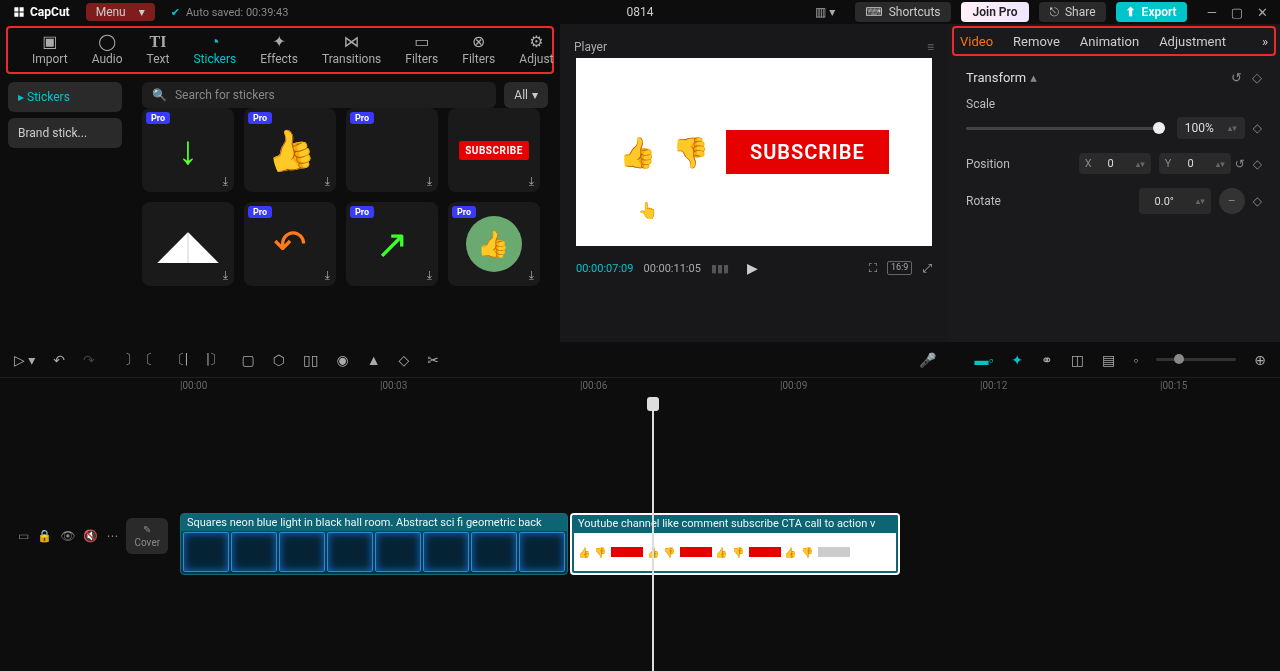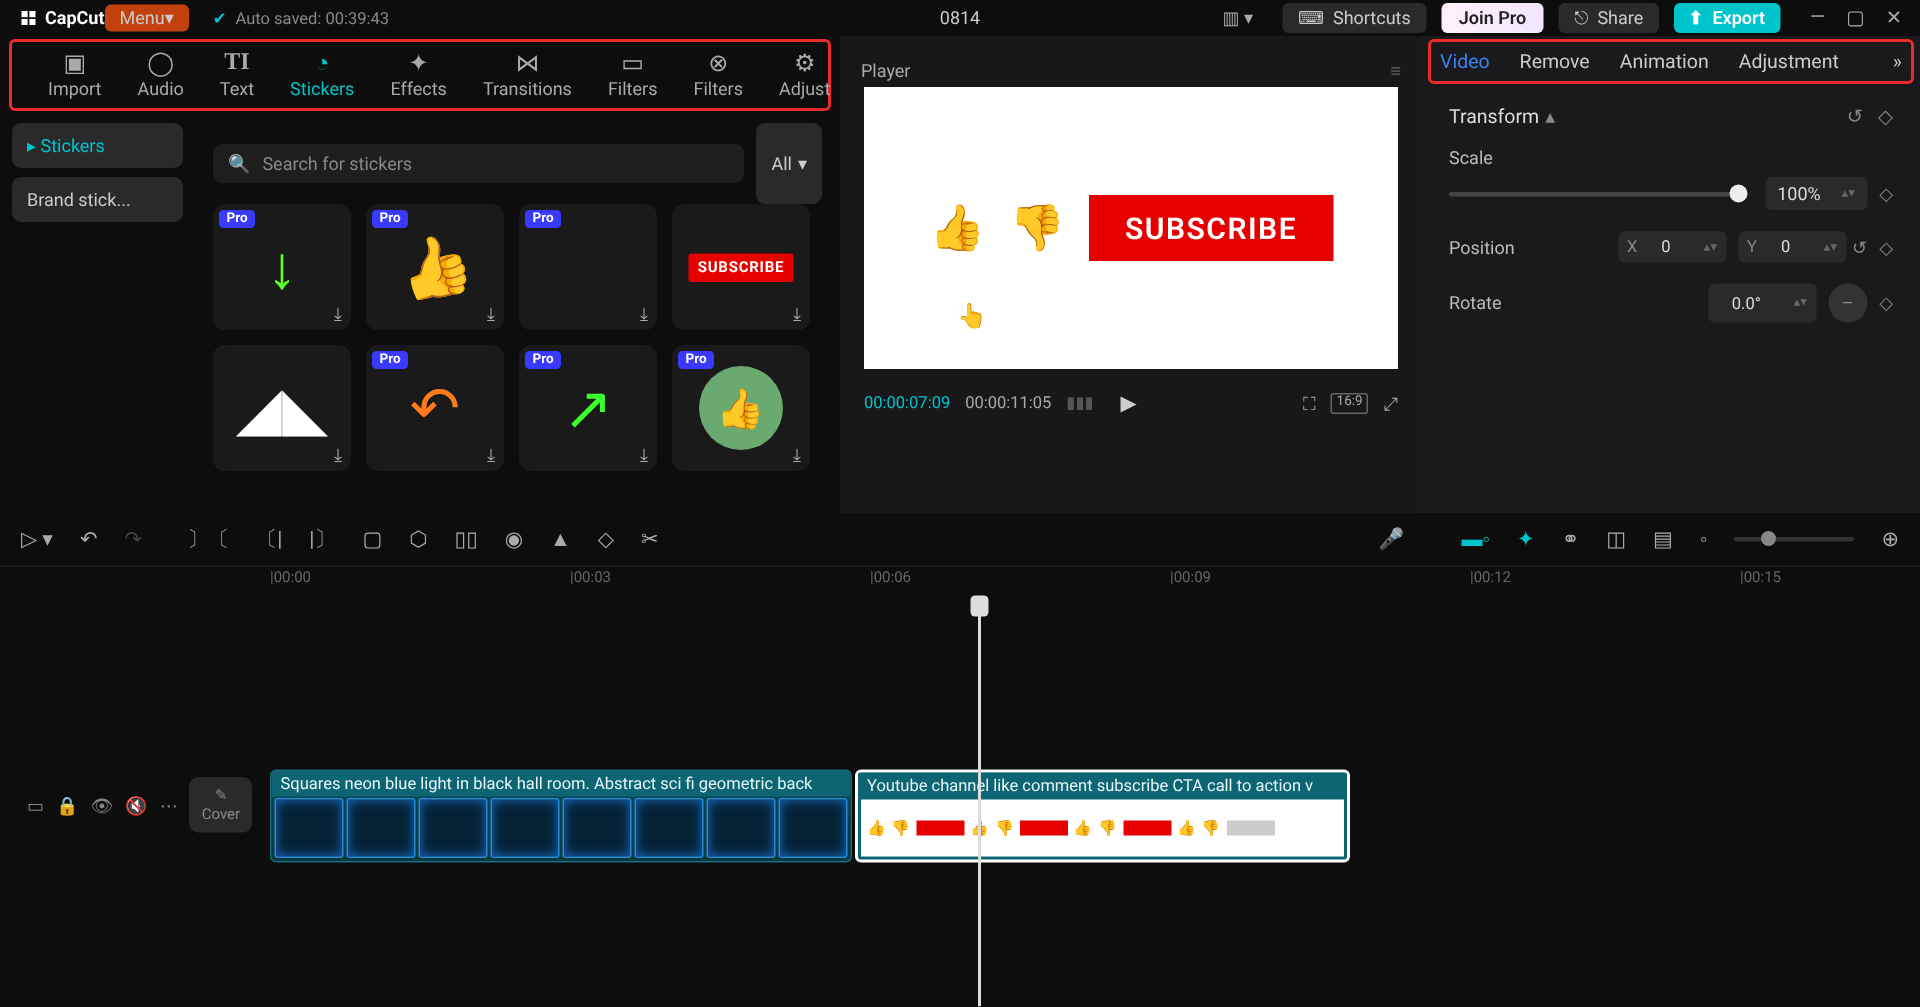"Menu" .menu-btn { background: #c2410c -> #7f1d1d; gap: 0 -> 13px; margin-left: 0 -> 16px }
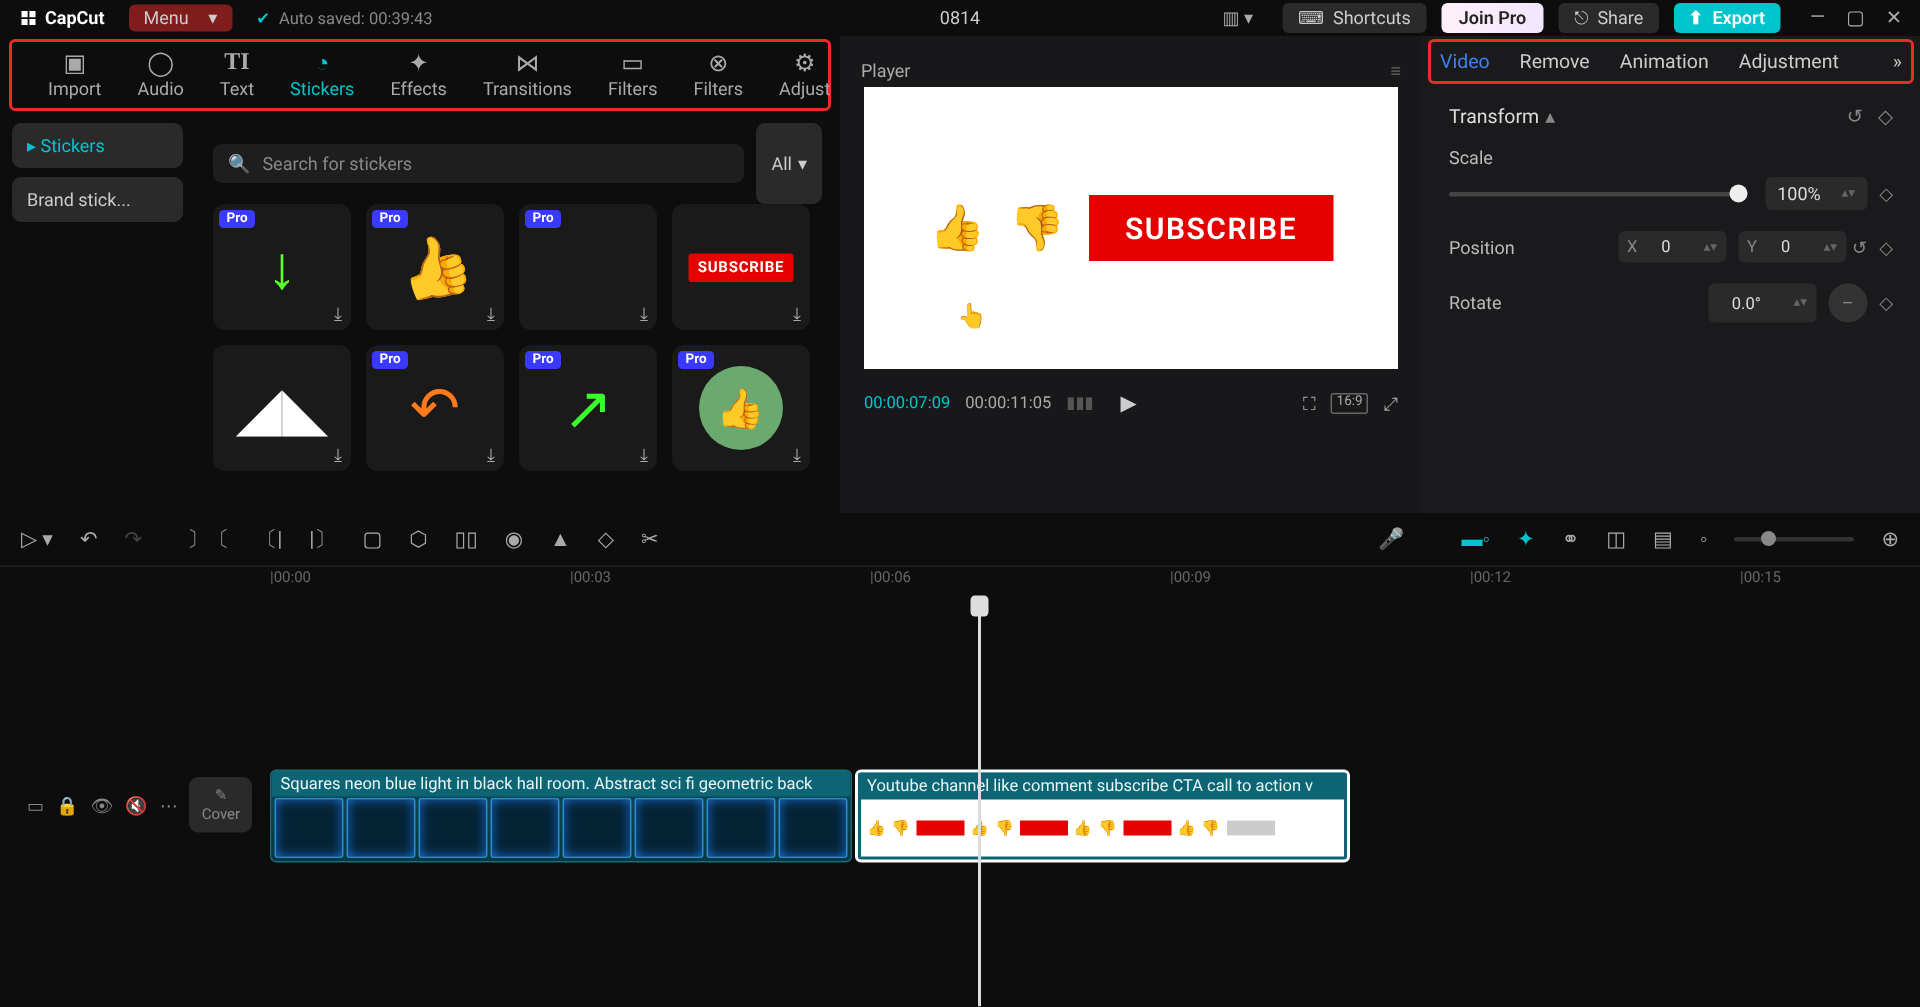"Video" .ptab.active { color: #3b82f6 -> #f97316 }
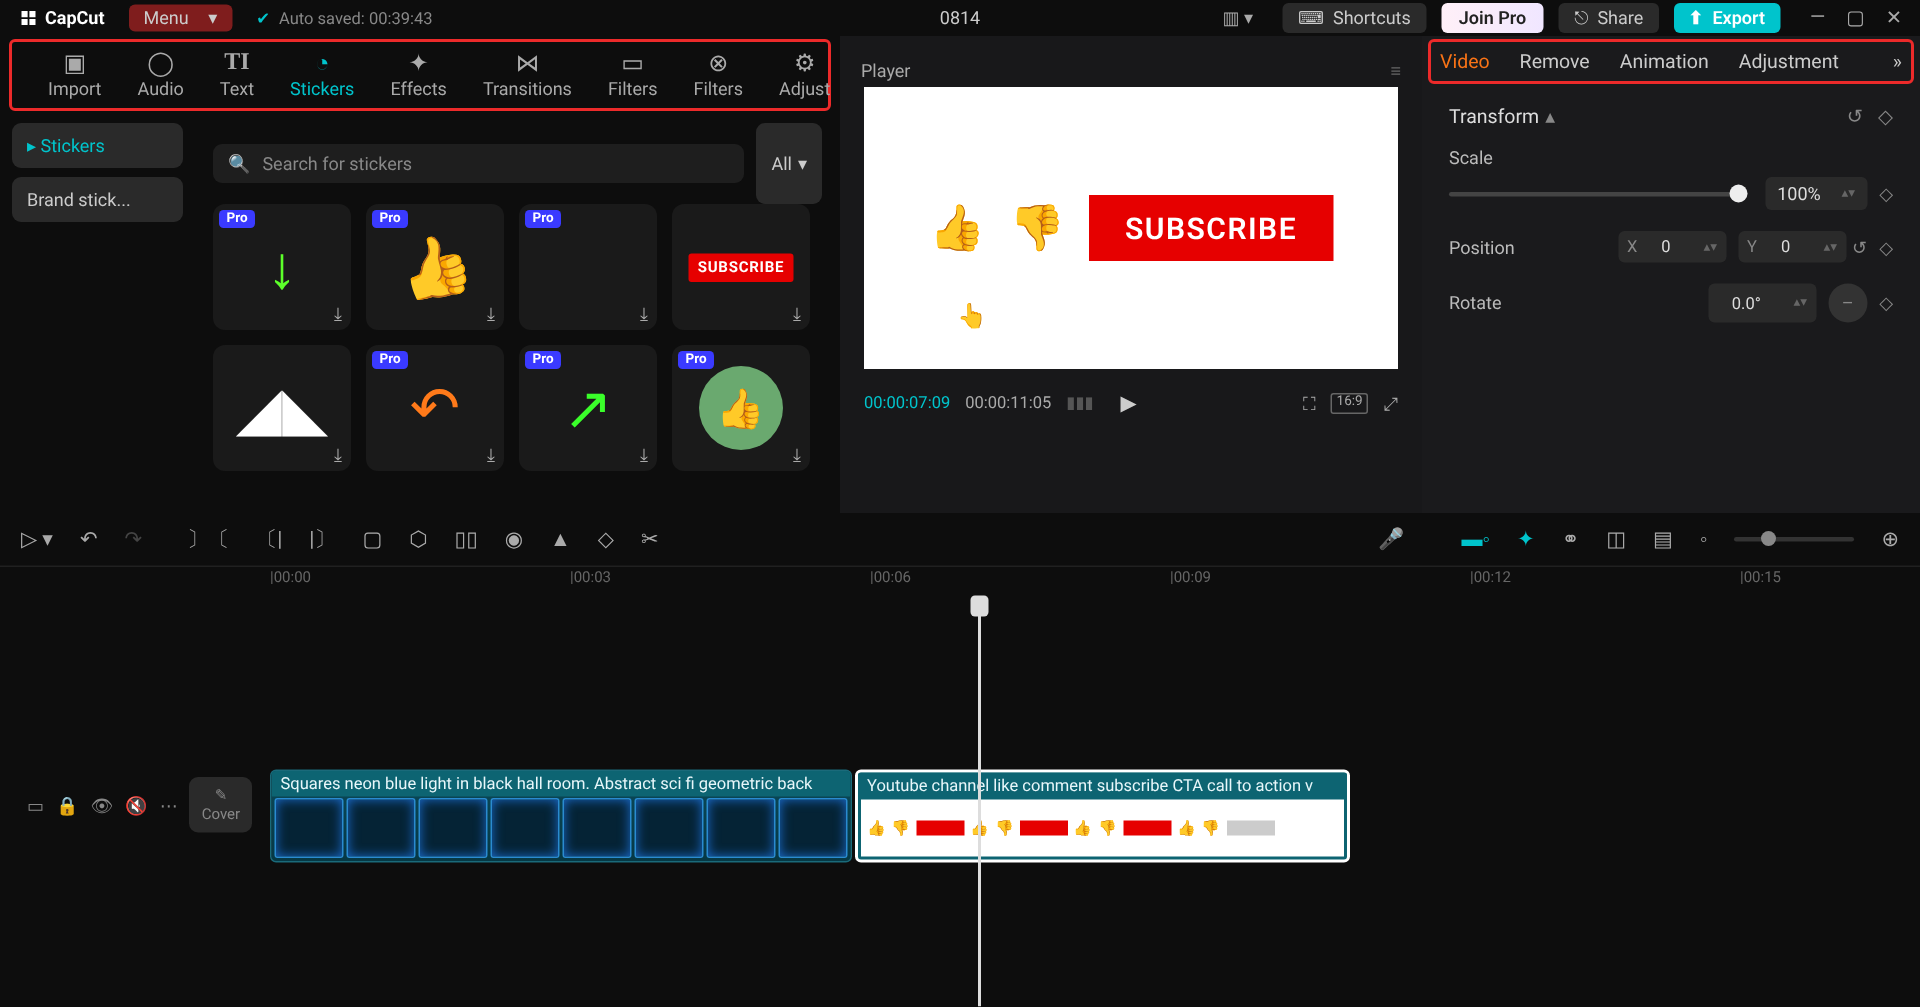"All" .all-btn { padding: 20px 10px -> 6px 10px }
